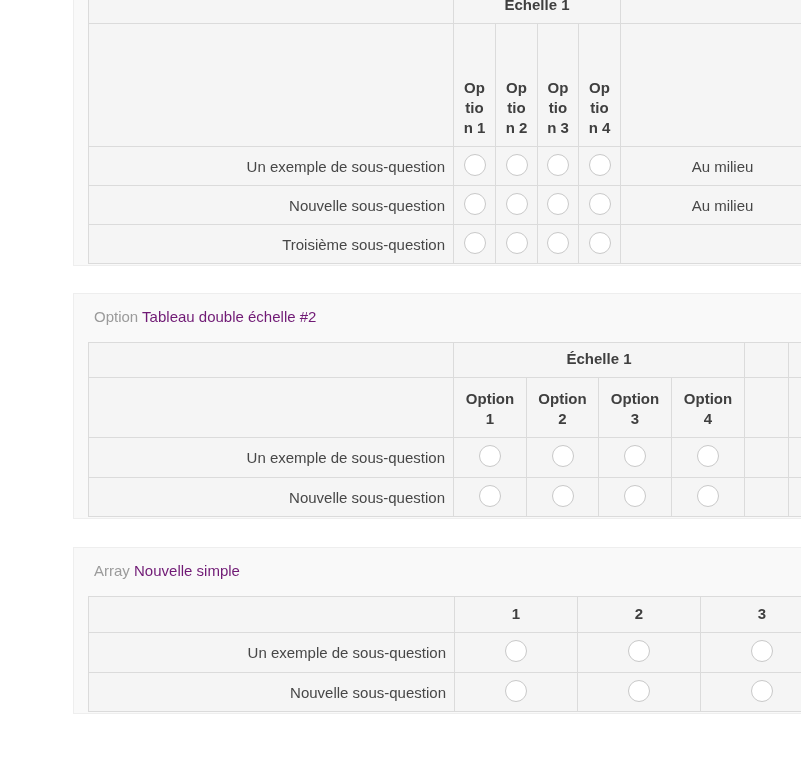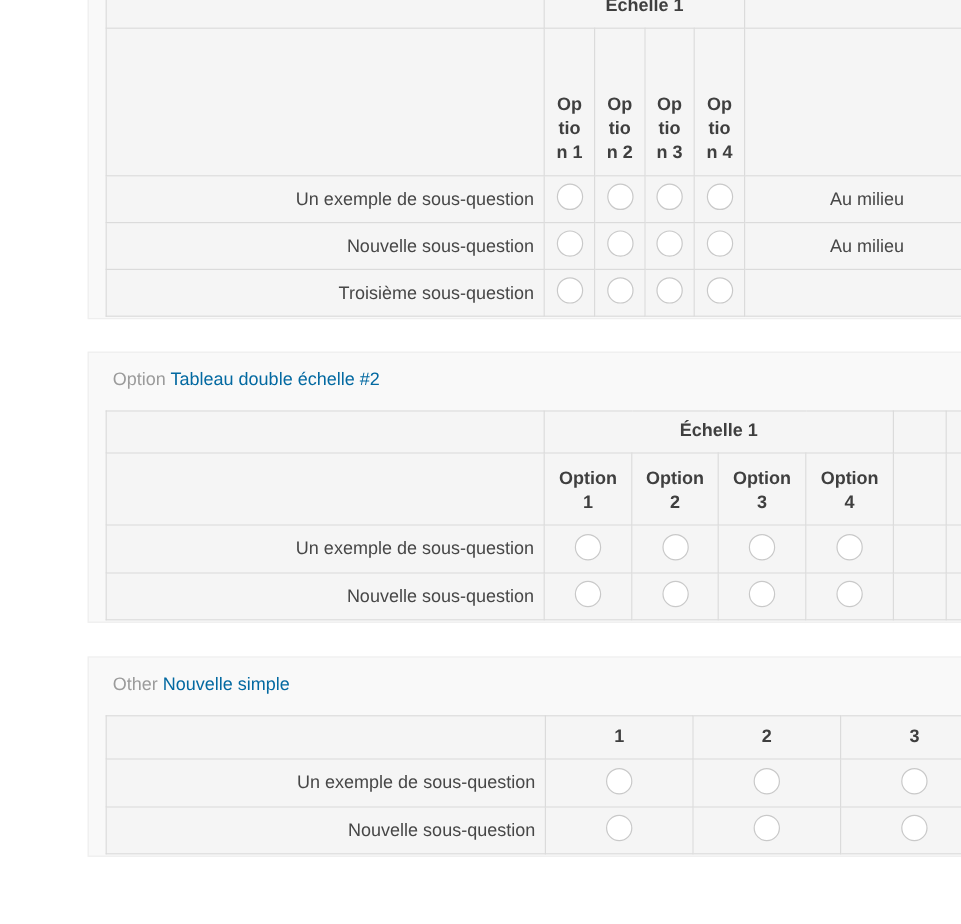"Tableau double échelle #2" .q-title { color: #0369a1 -> #701a75 }
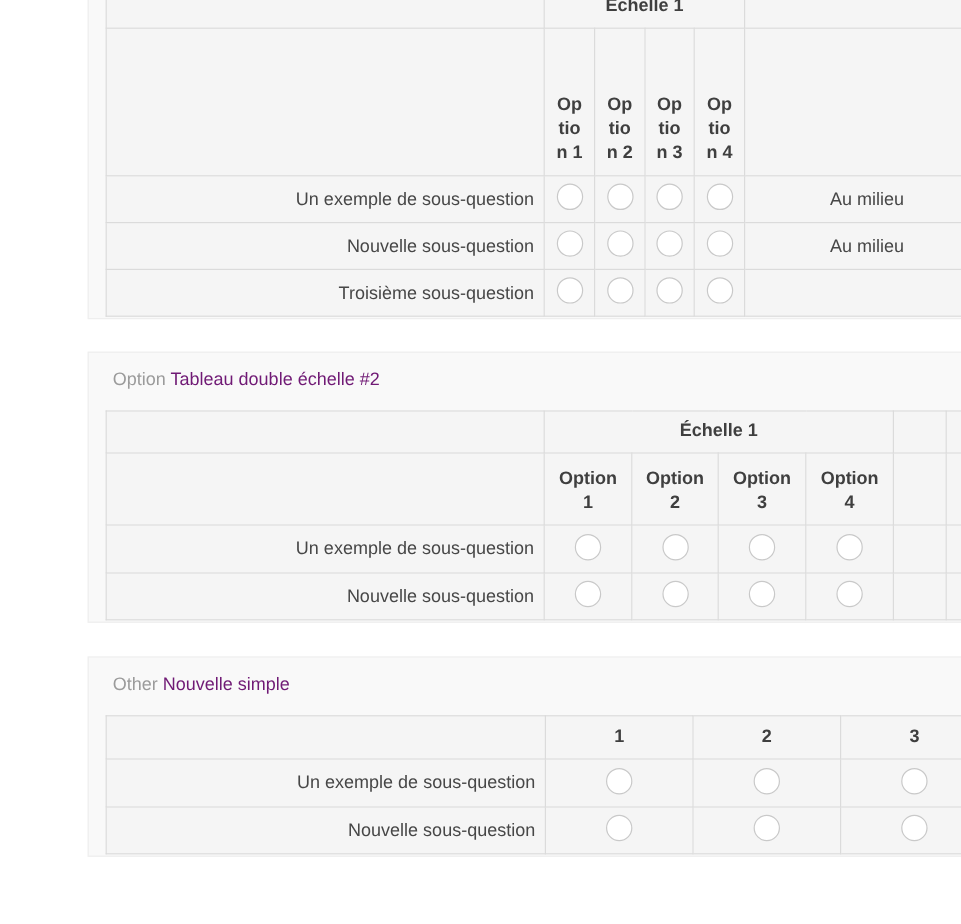"Other" span.q-code { text: Other -> Array }
